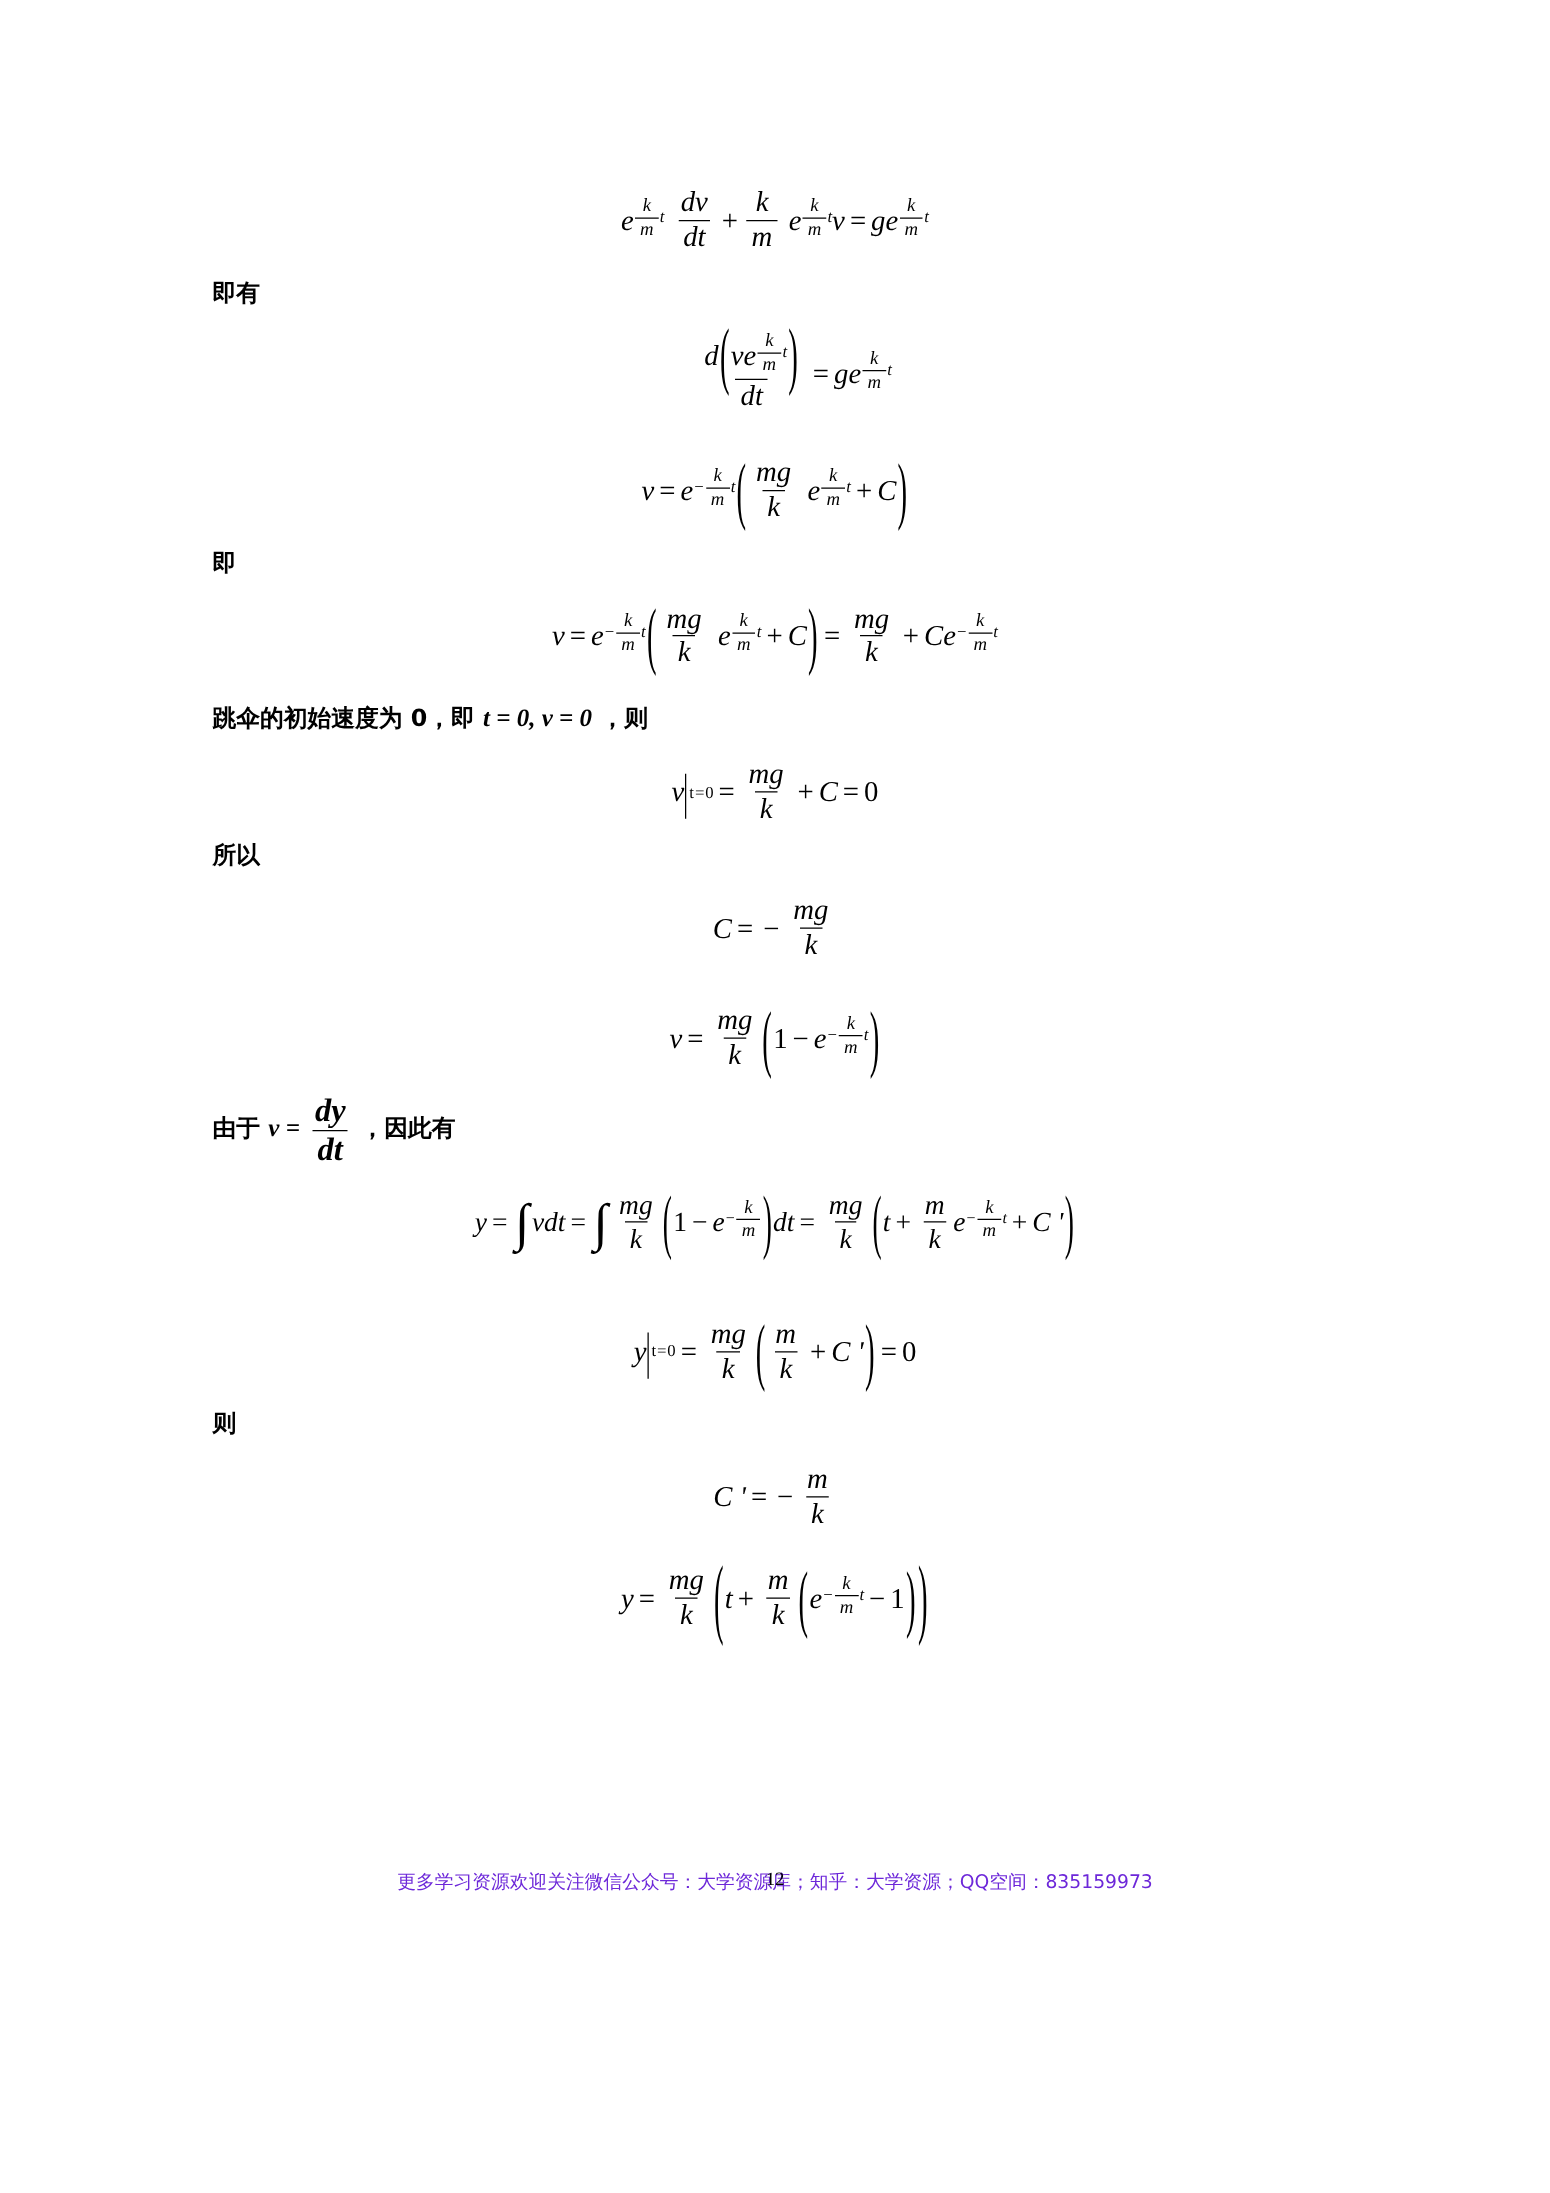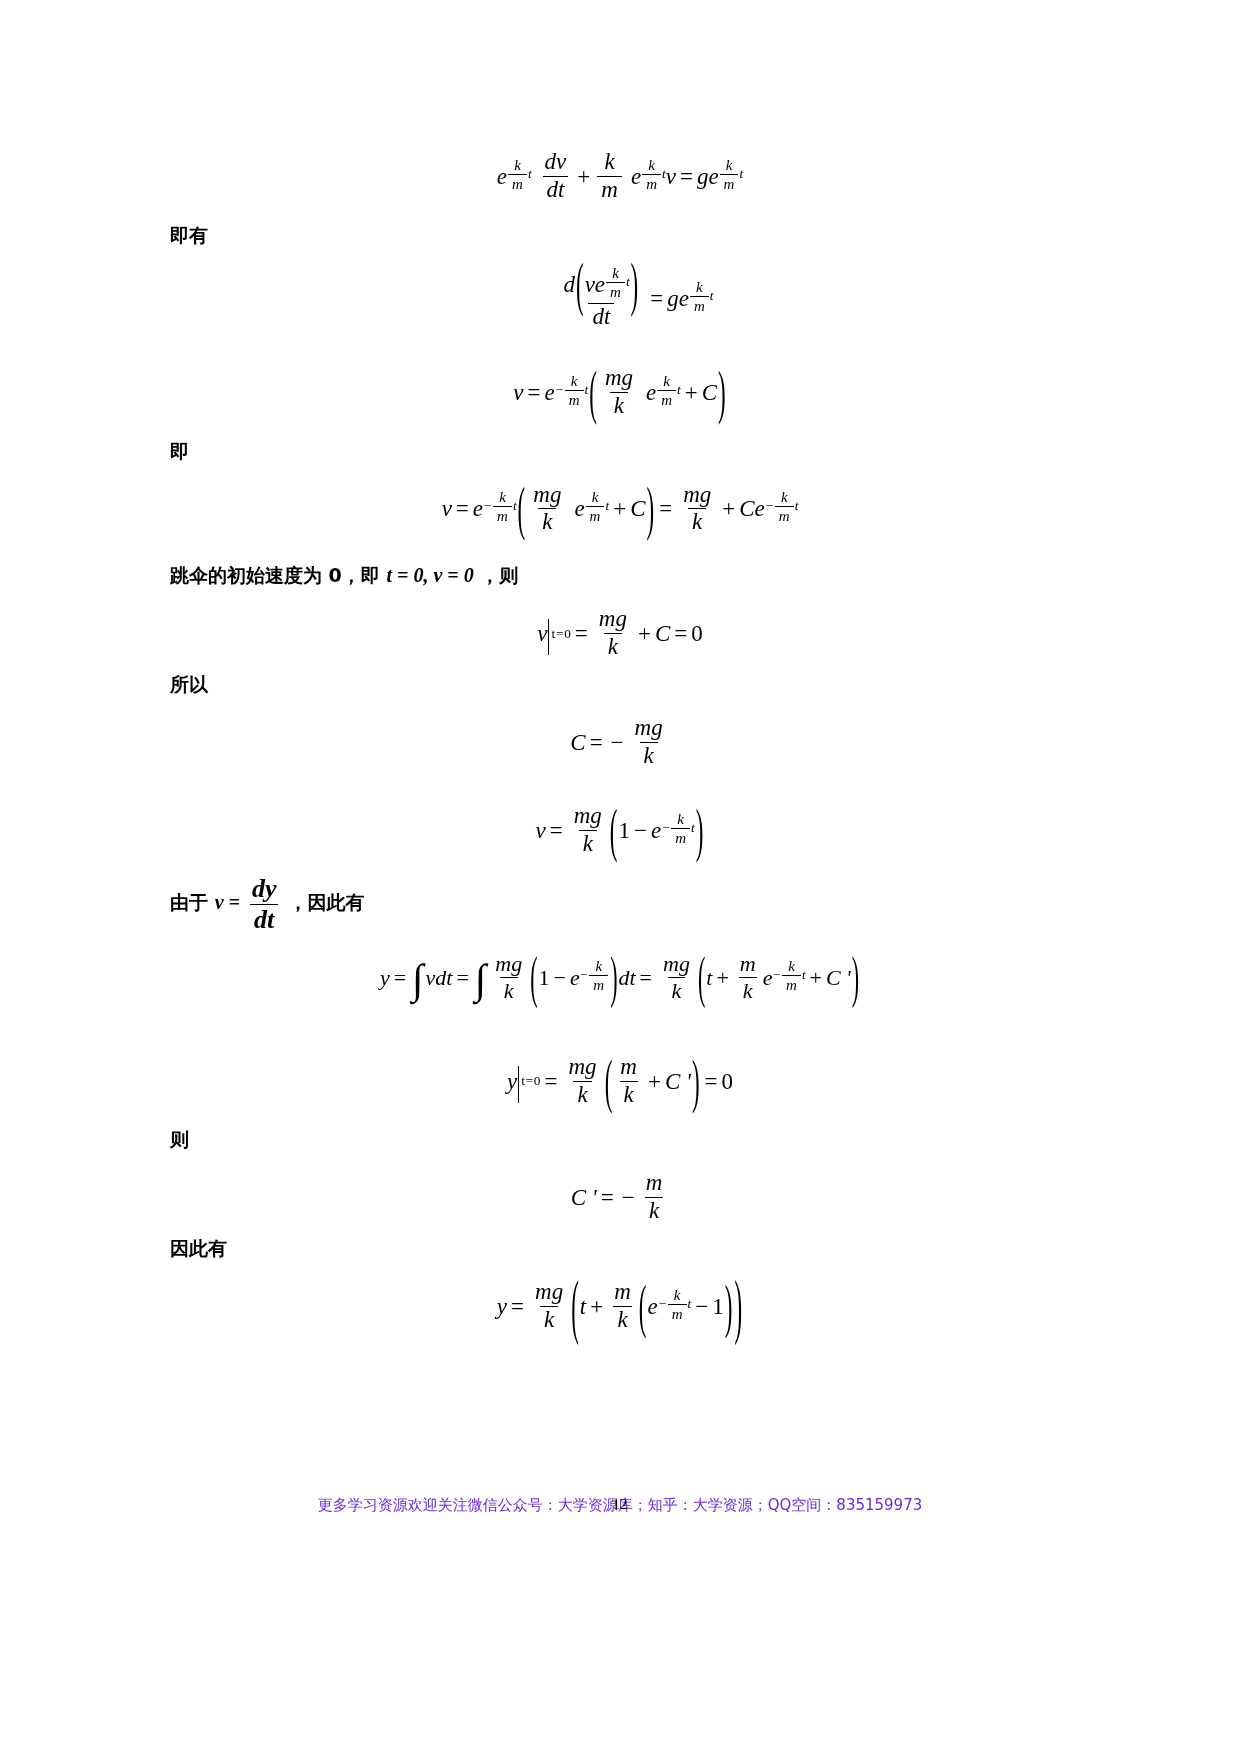"因此有" div.prose { html: <div>因此有</div> -> none }
